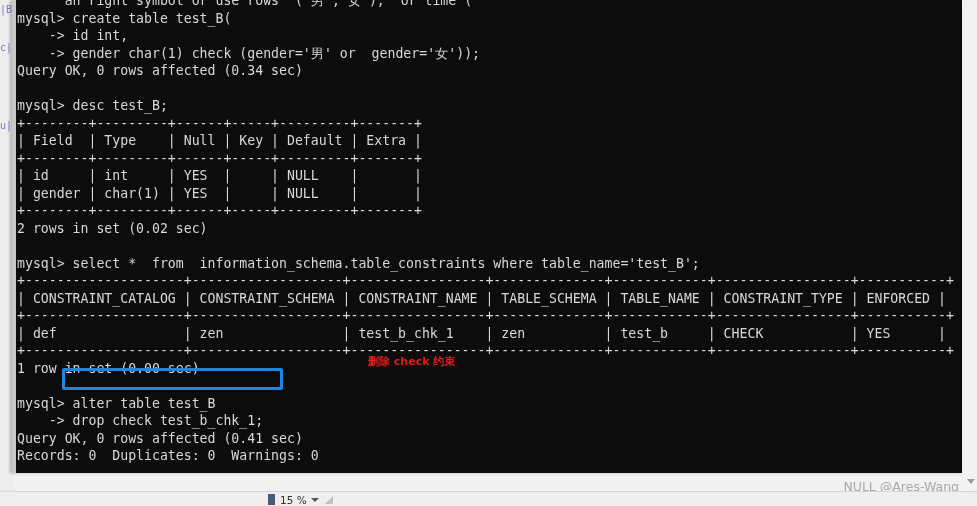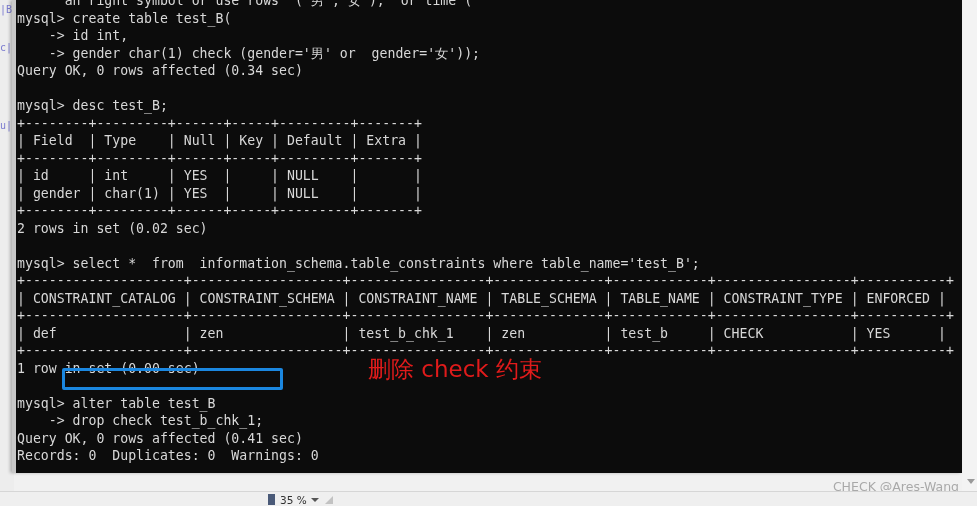"删除 check 约束" #red-note { font-size: 23px -> 11px; font-weight: 400 -> 700 }
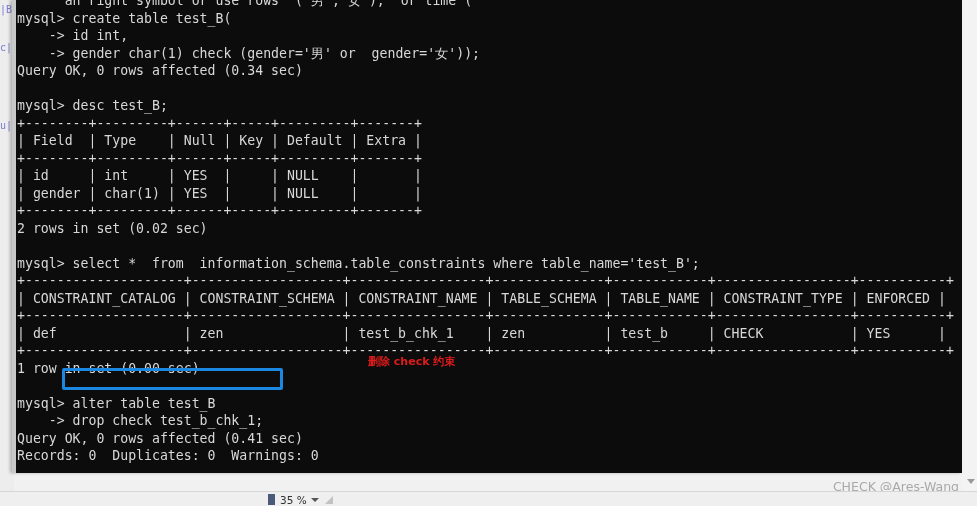"CHECK @Ares-Wang" div { text: CHECK -> NULL }
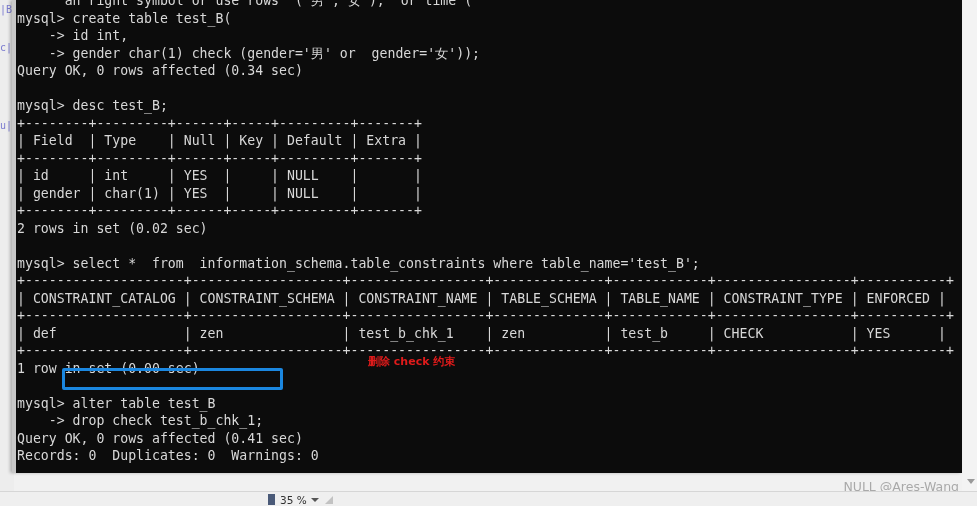"35 %" div.zoom-label { text: 35 -> 15 }
